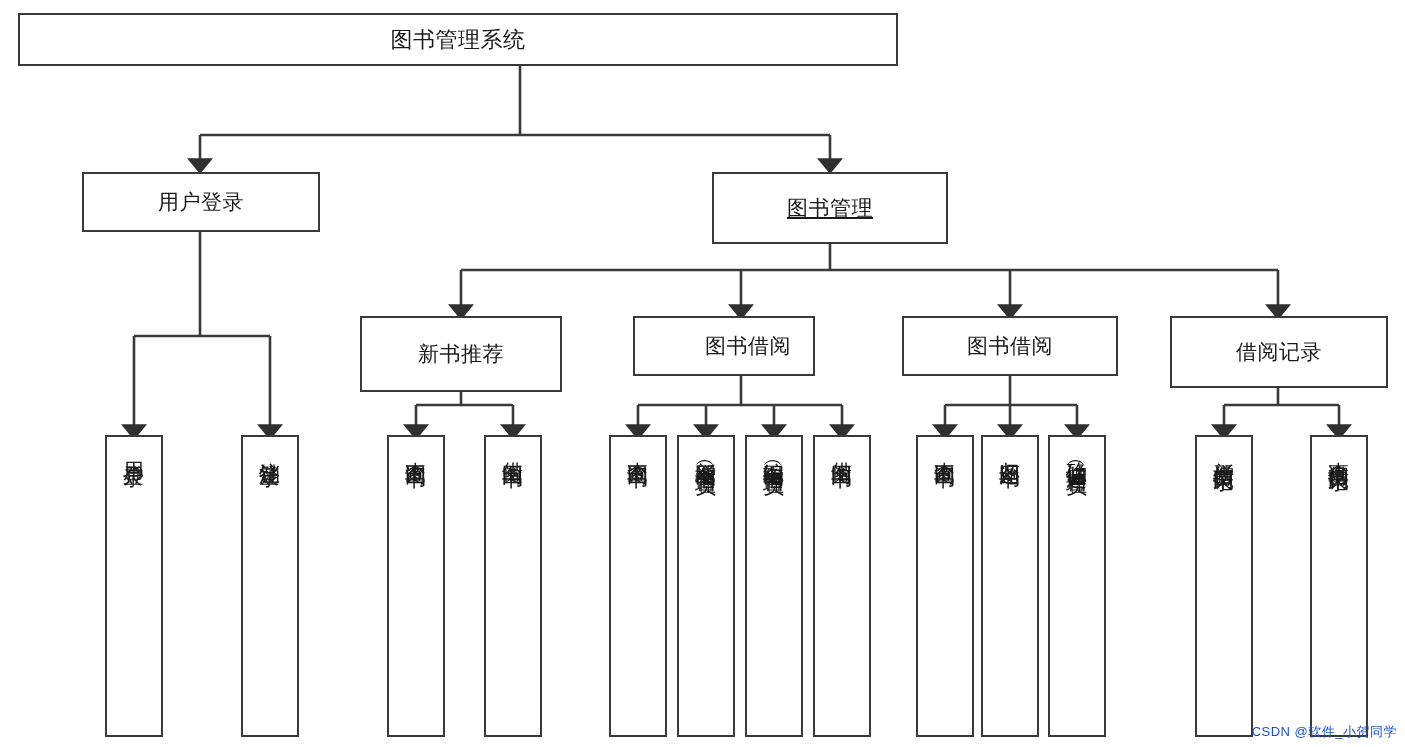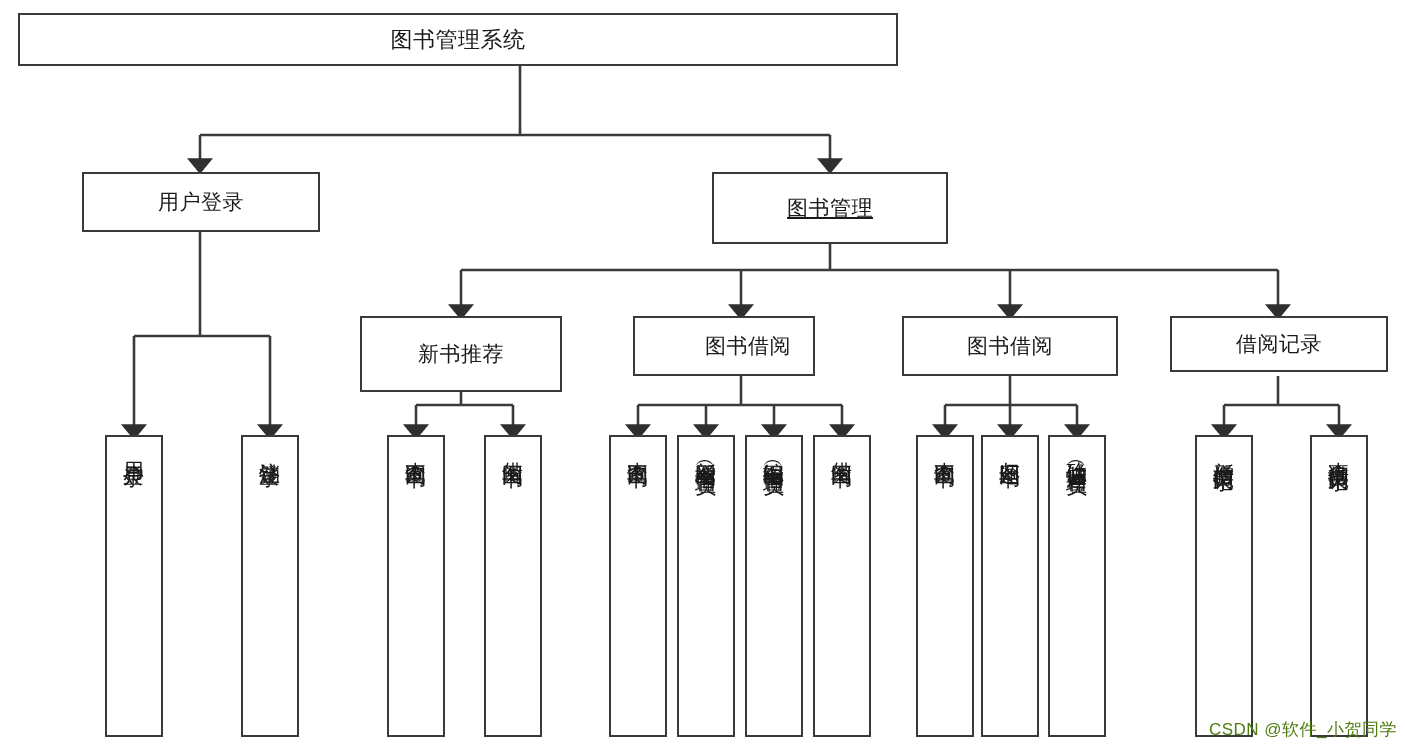"借阅记录" div.node { height: 56px -> 72px }
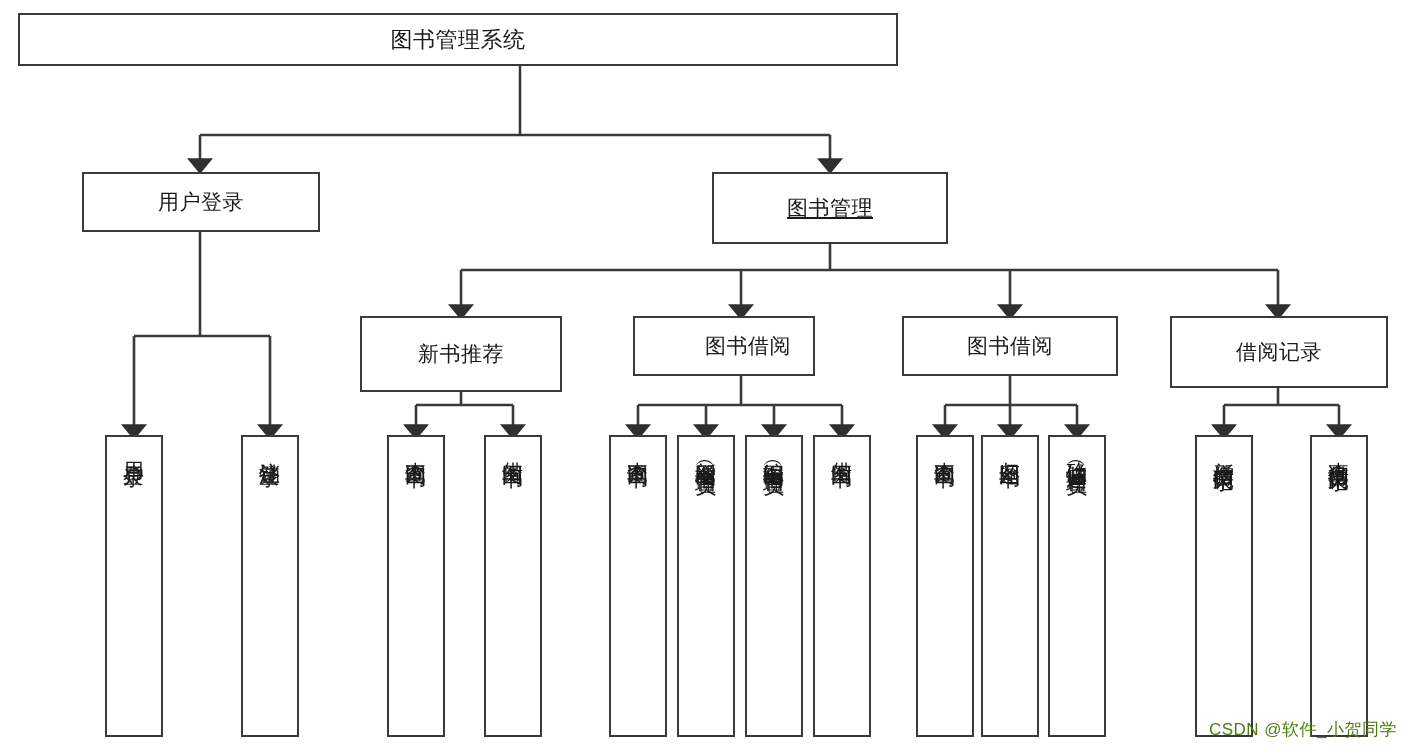"CSDN @软件_小贺同学" #watermark { color: #4d7c0f -> #1d4ed8; font-size: 17px -> 13px }
